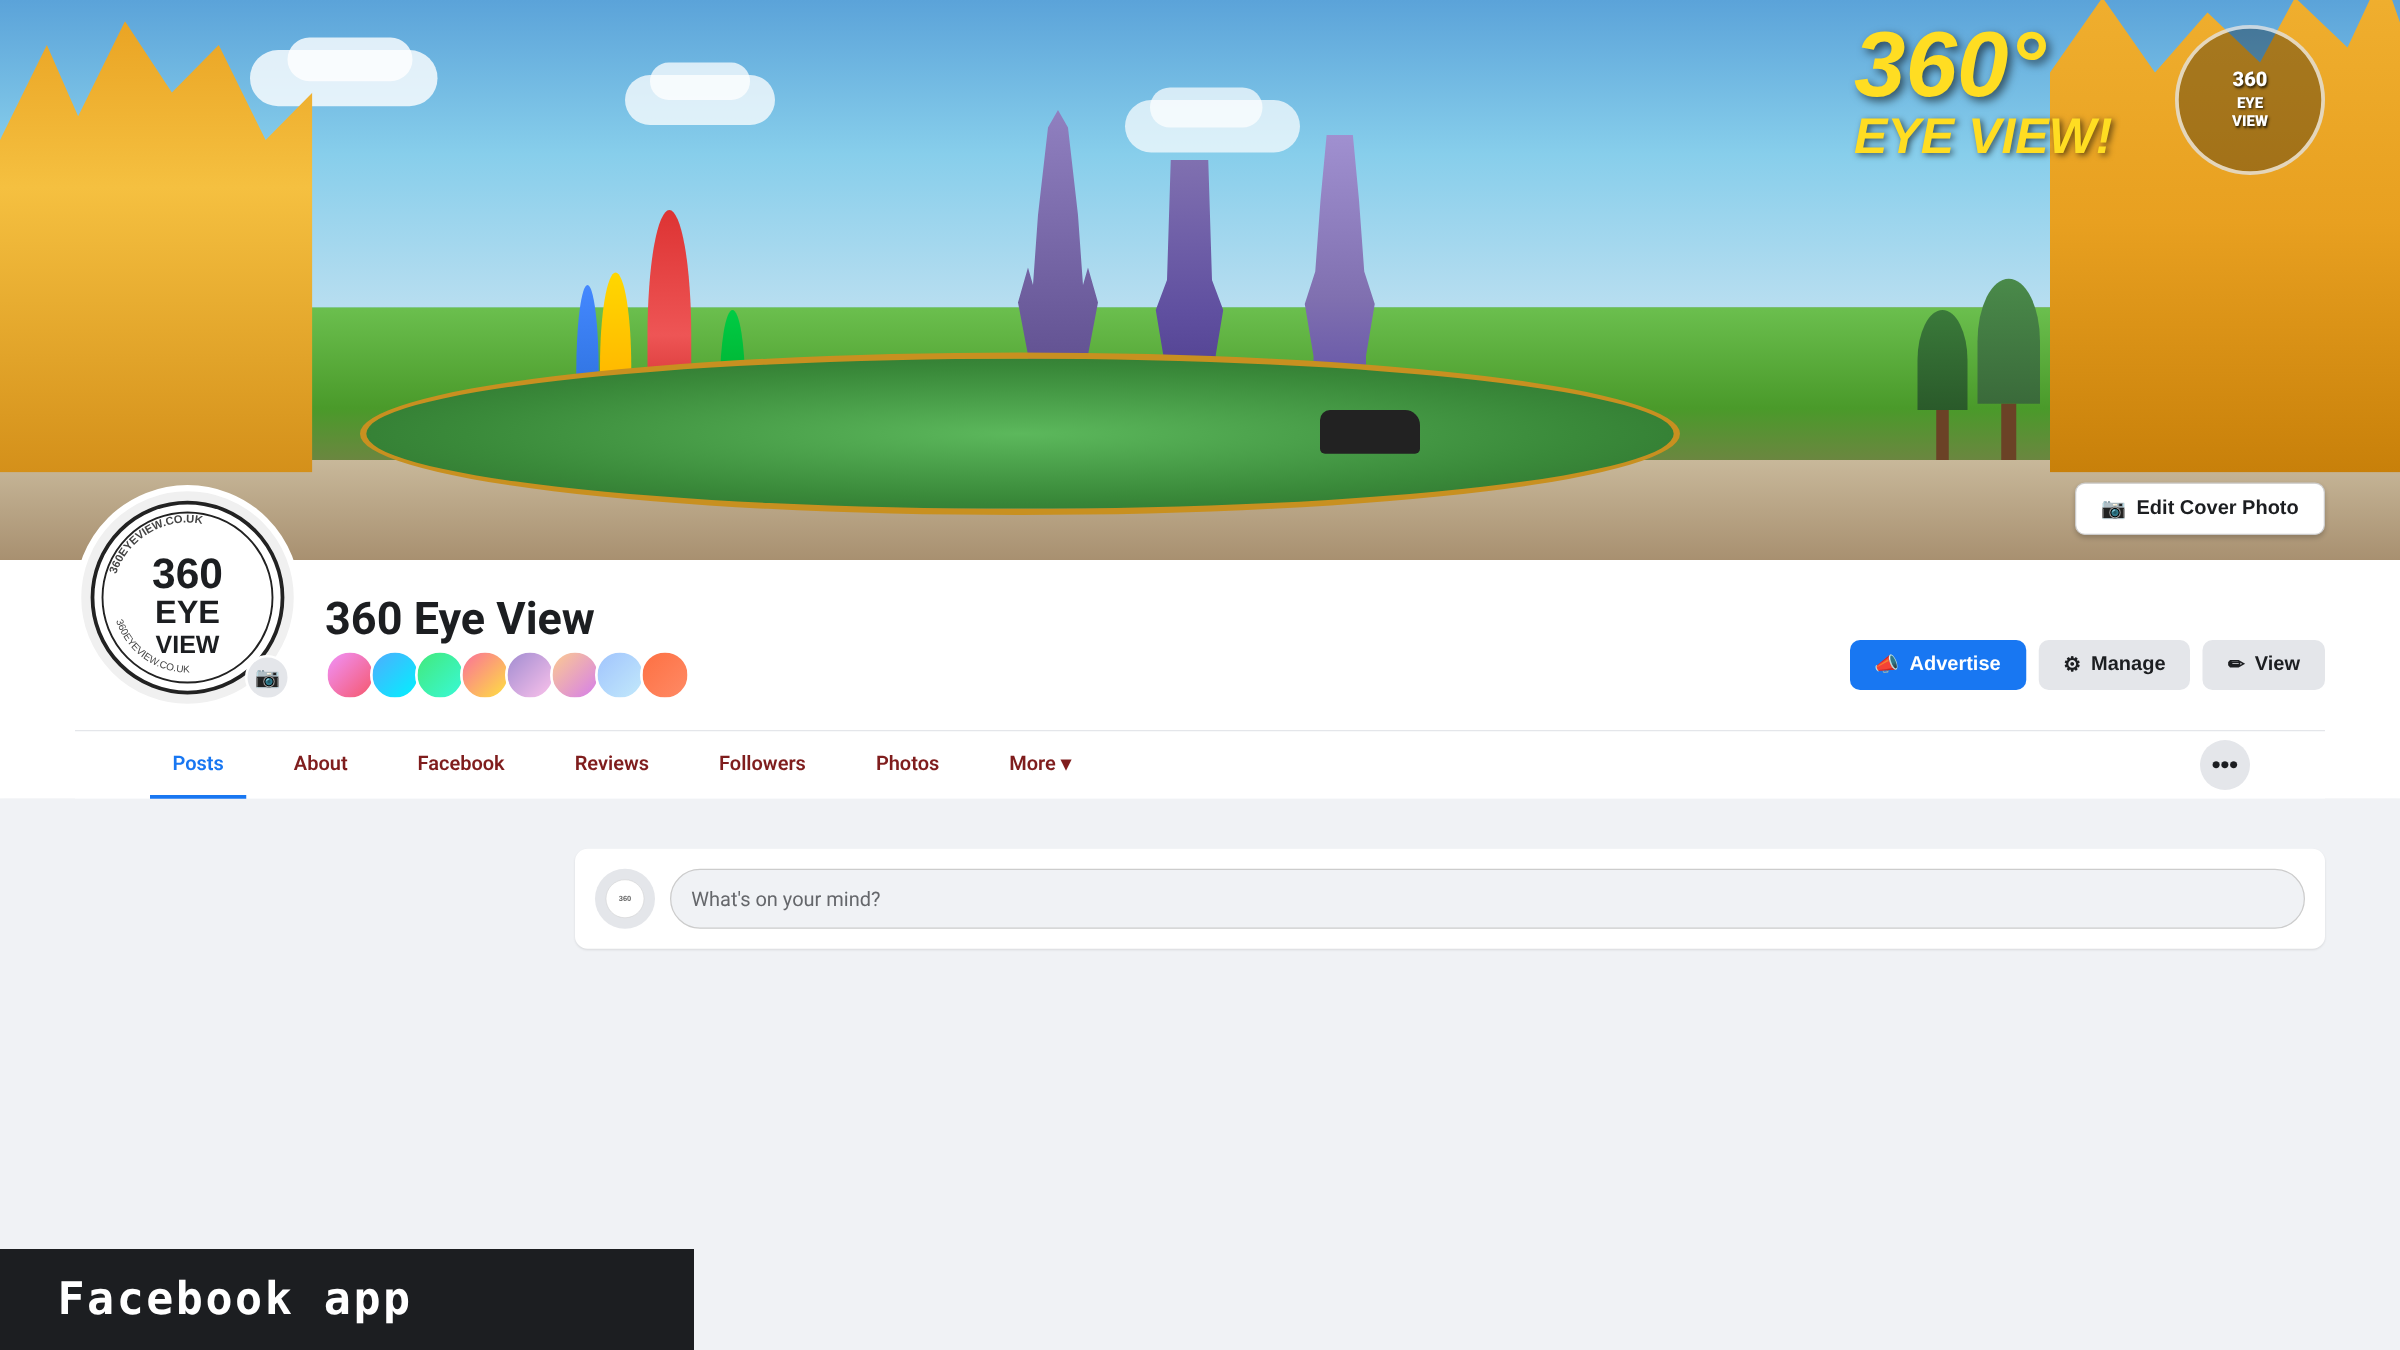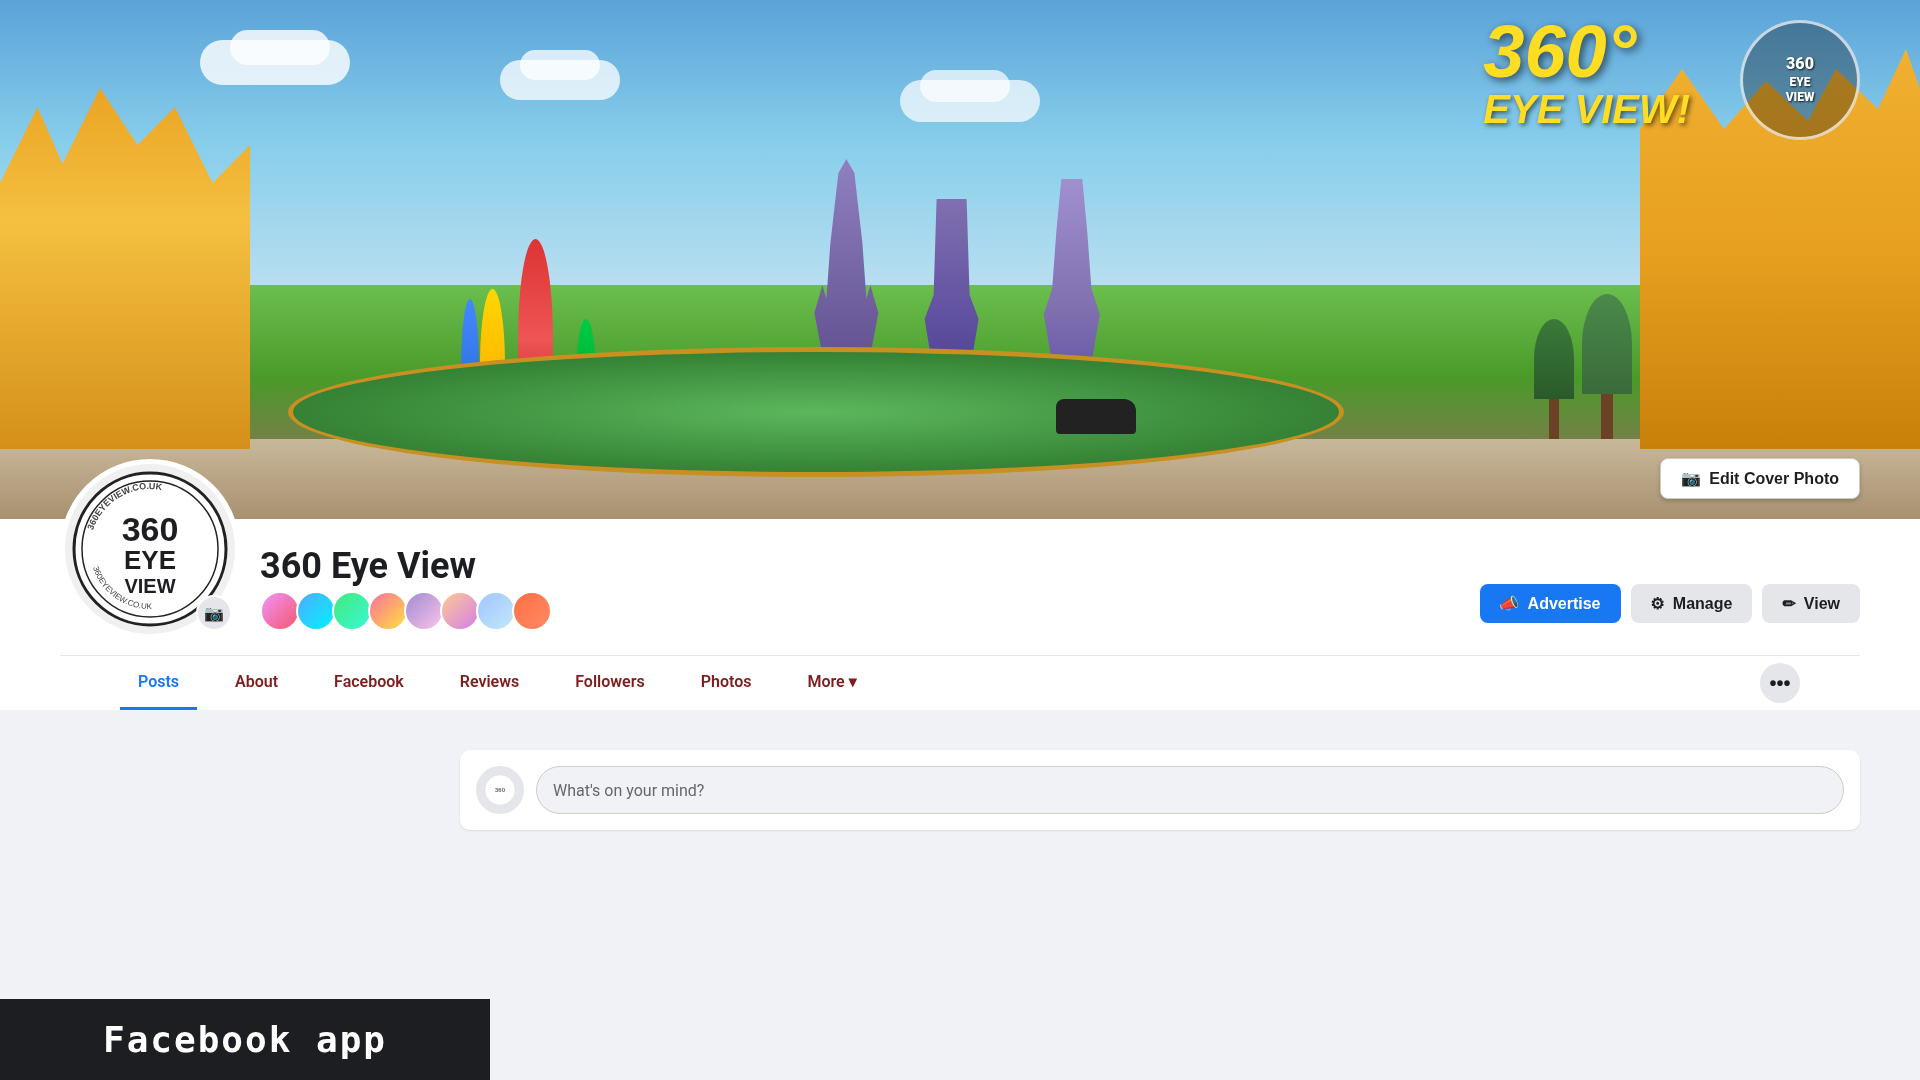"360°" .cover-photo-container { height: 519px -> 448px }
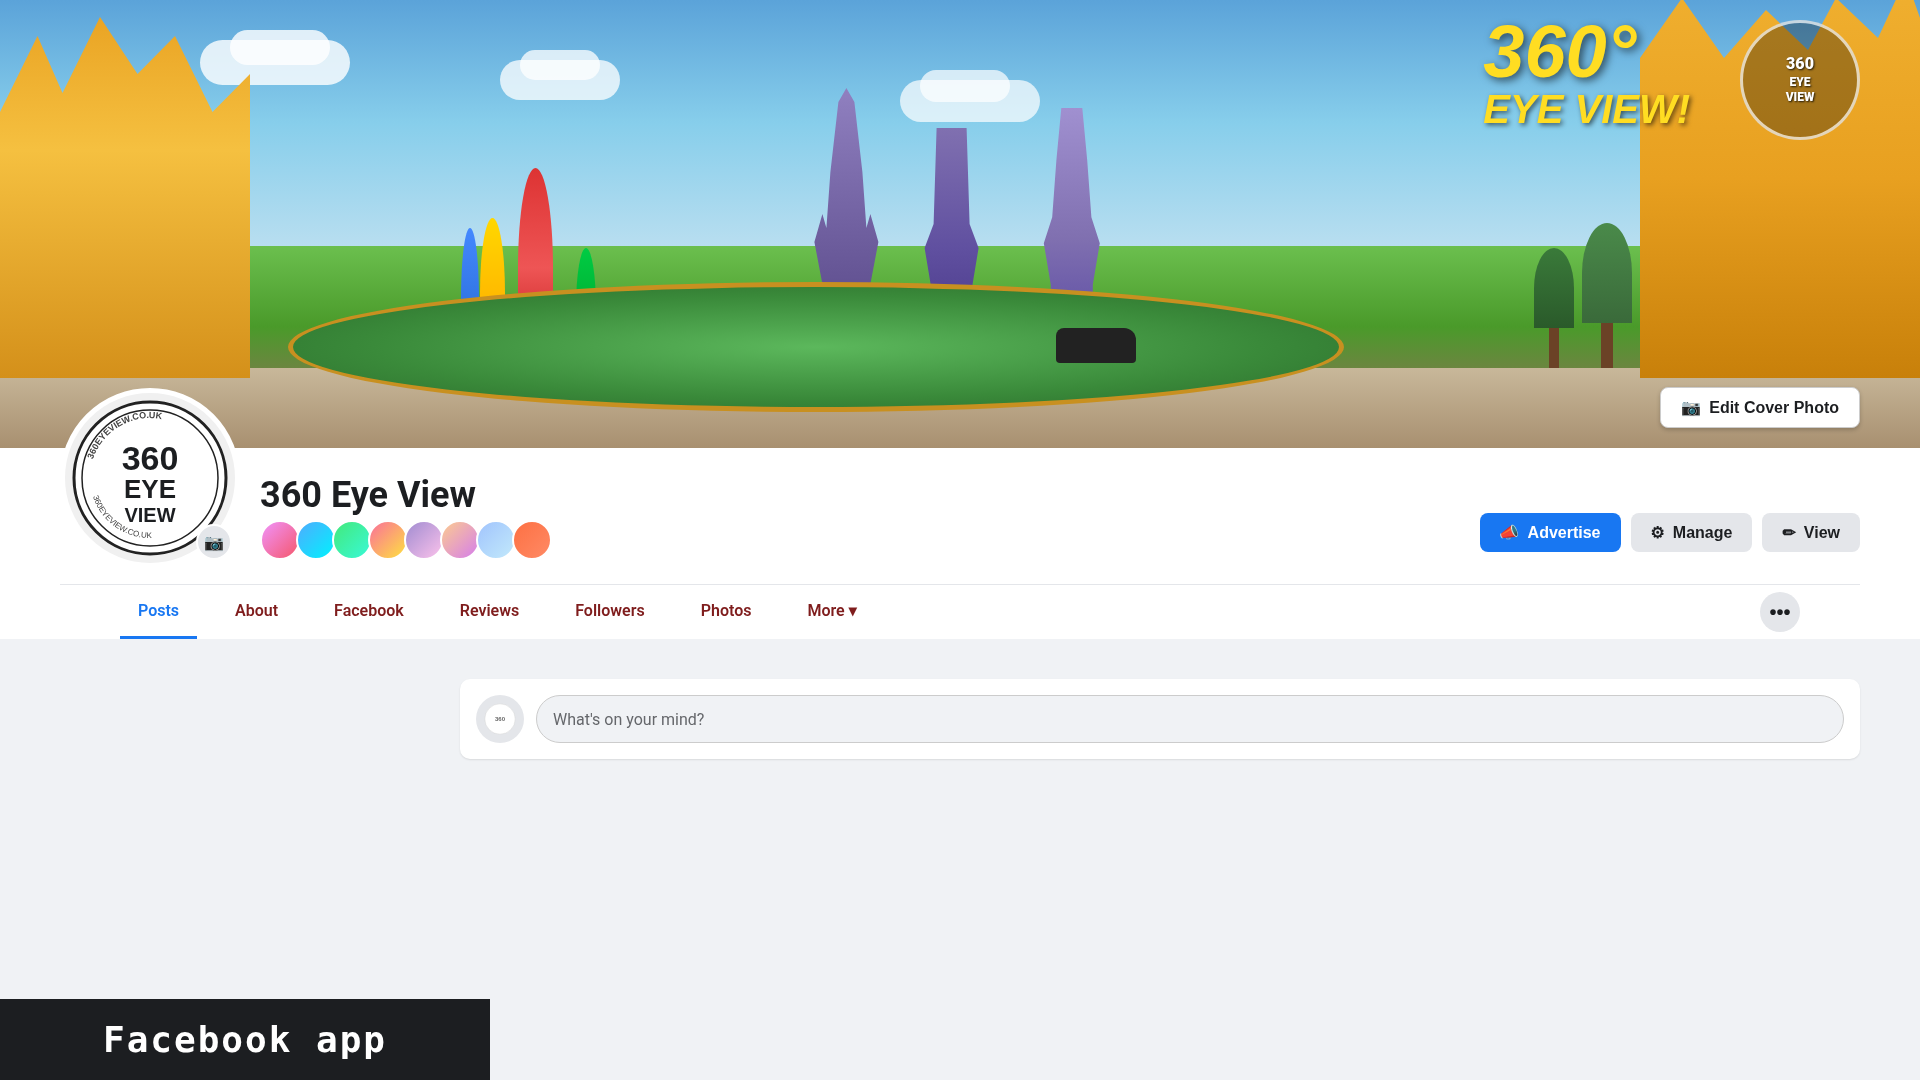"Facebook app" .fb-app-overlay { padding: 20px 30px -> 20px 46px; text-align: center -> none; width: 490px -> 555px }
